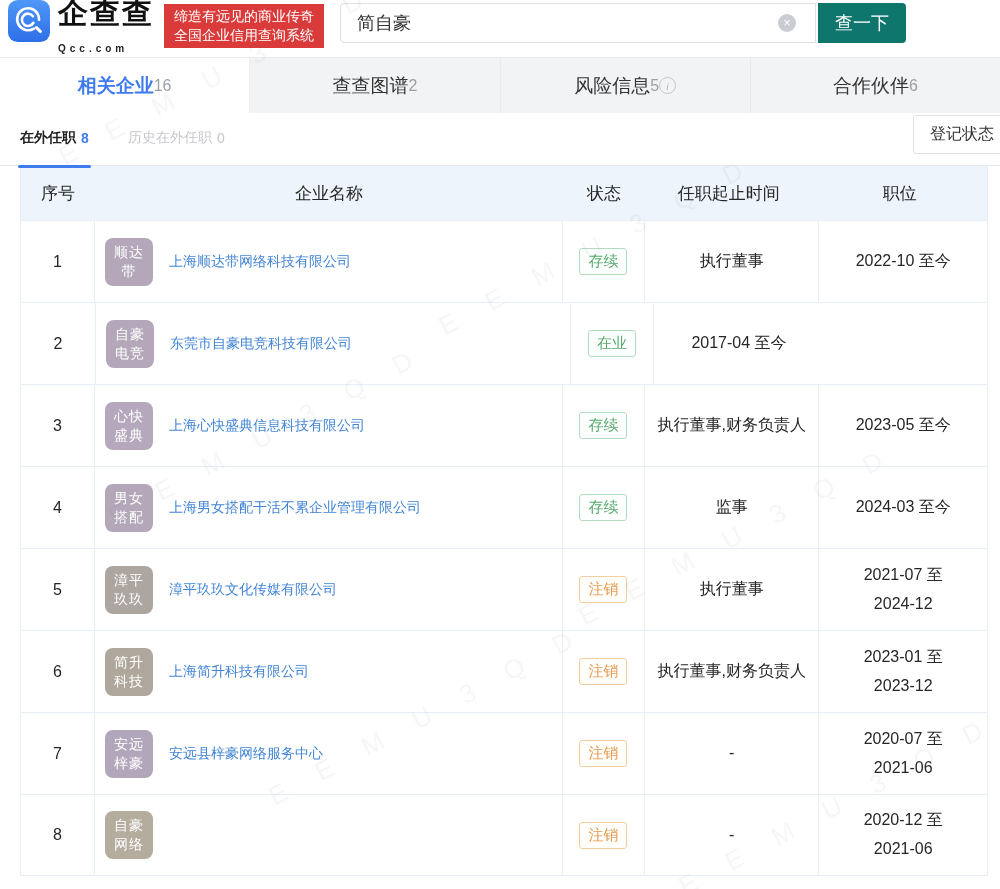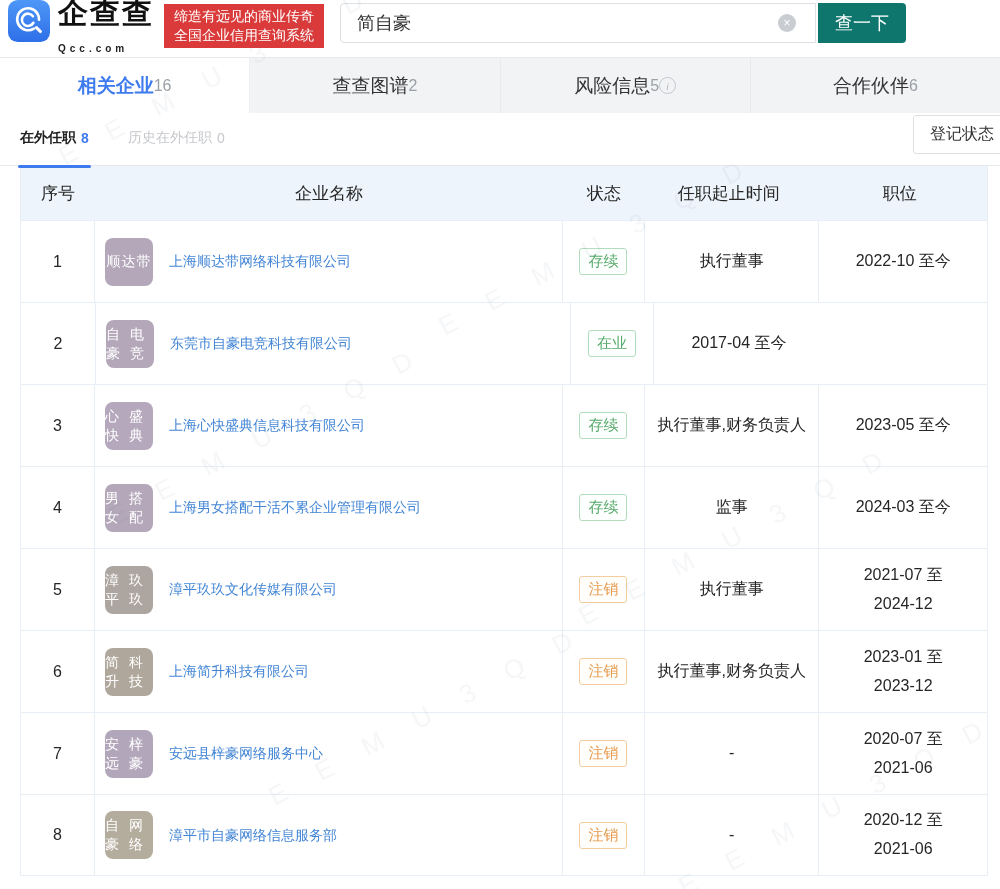"顺达" .logo { flex-direction: row -> column }
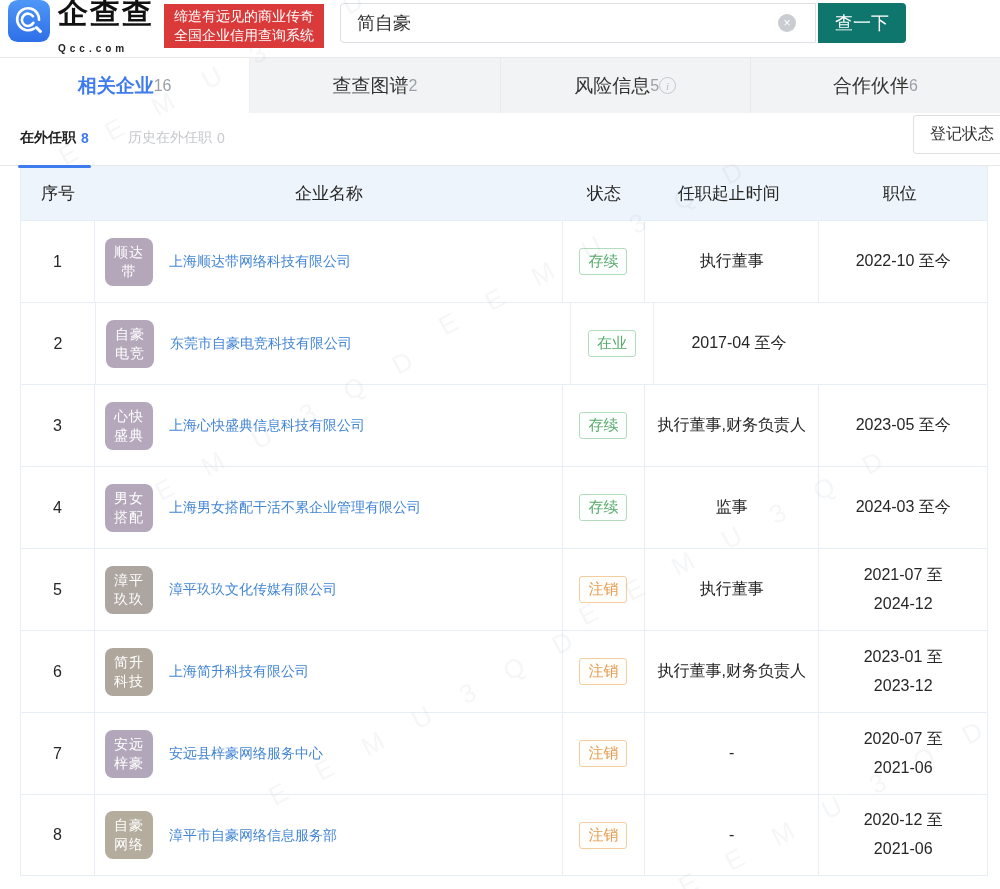"漳平市自豪网络信息服务部" a.cname { html: <a>漳平市自豪网络信息服务部</a> -> none }
